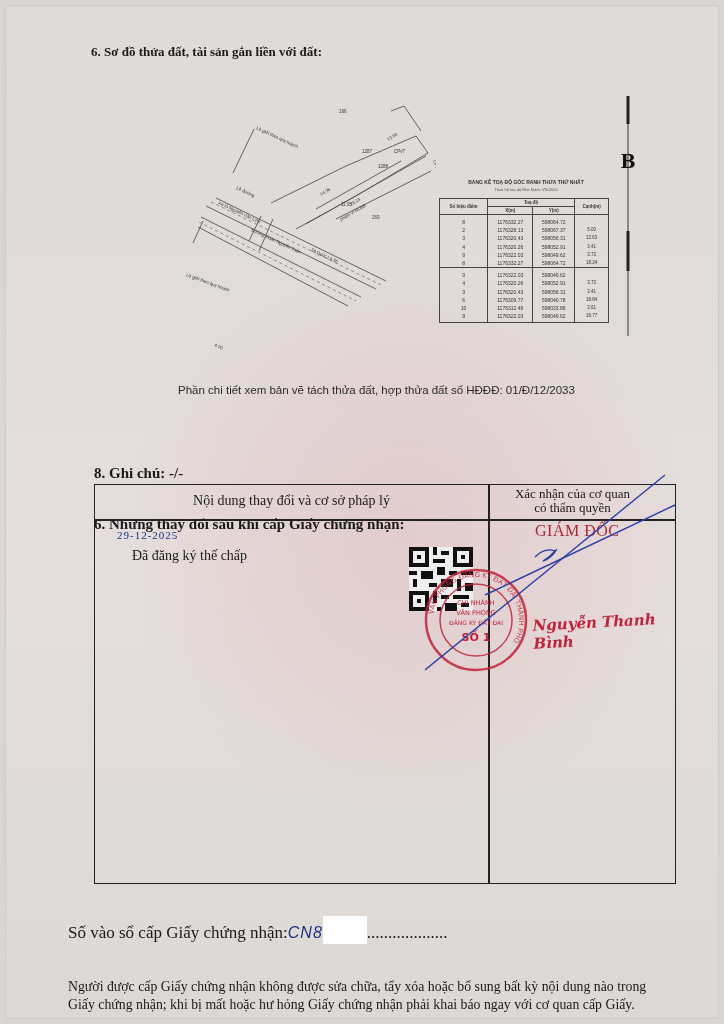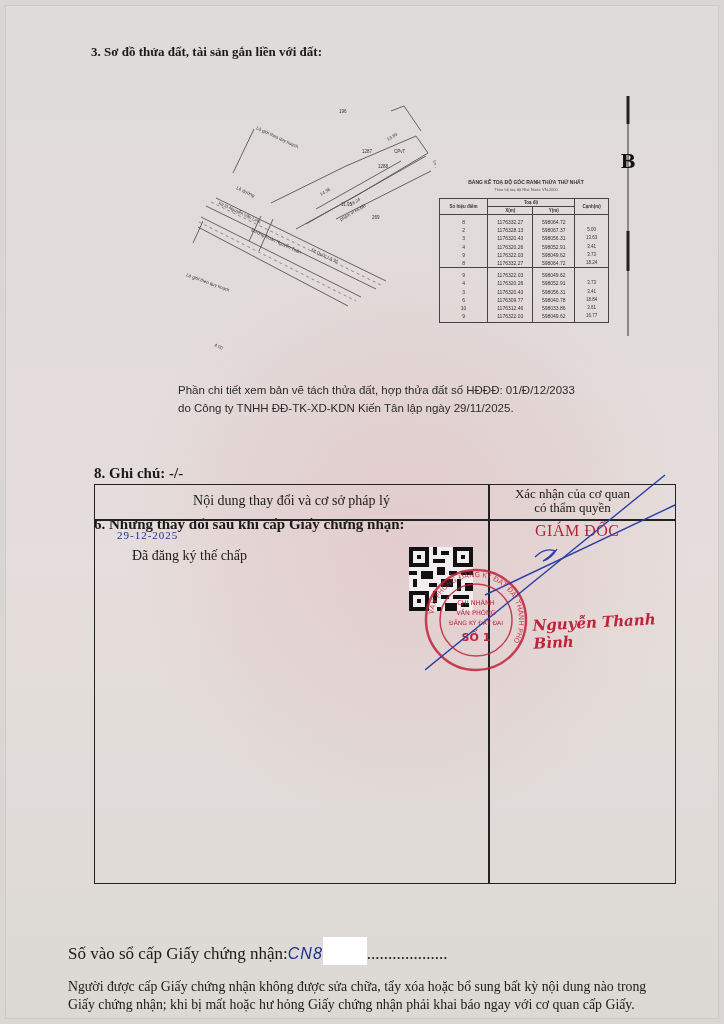"3. Sơ đồ thửa đất," div.abs { text: 3 -> 6 }
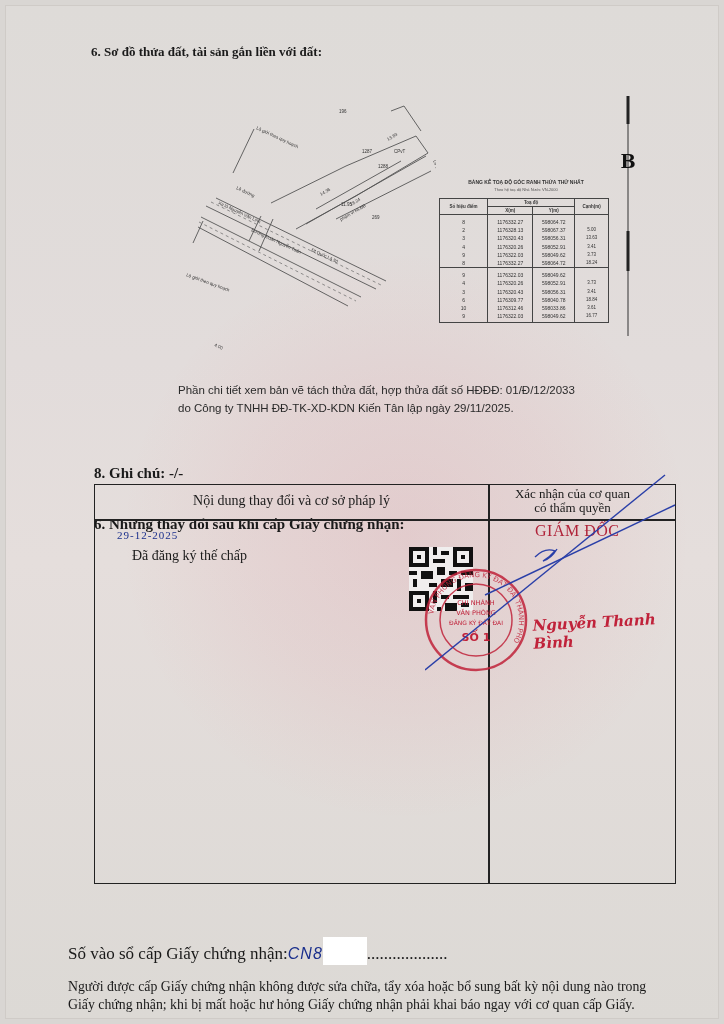"do Công ty TNHH ĐĐ-TK-XD-KDN" div { html: <div>do Công ty TNHH ĐĐ-TK-XD-KDN Kiến Tân lập ngày 29/11/2025.</div> -> none }
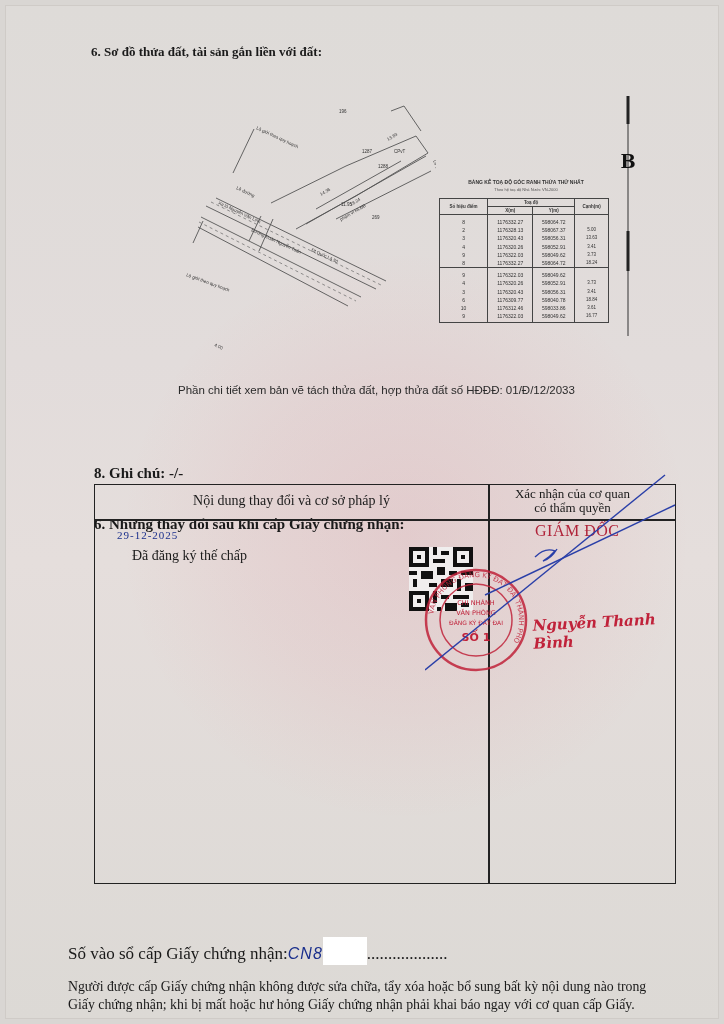"Số vào sổ cấp Giấy" .cert-no { top: 938px -> 917px }
